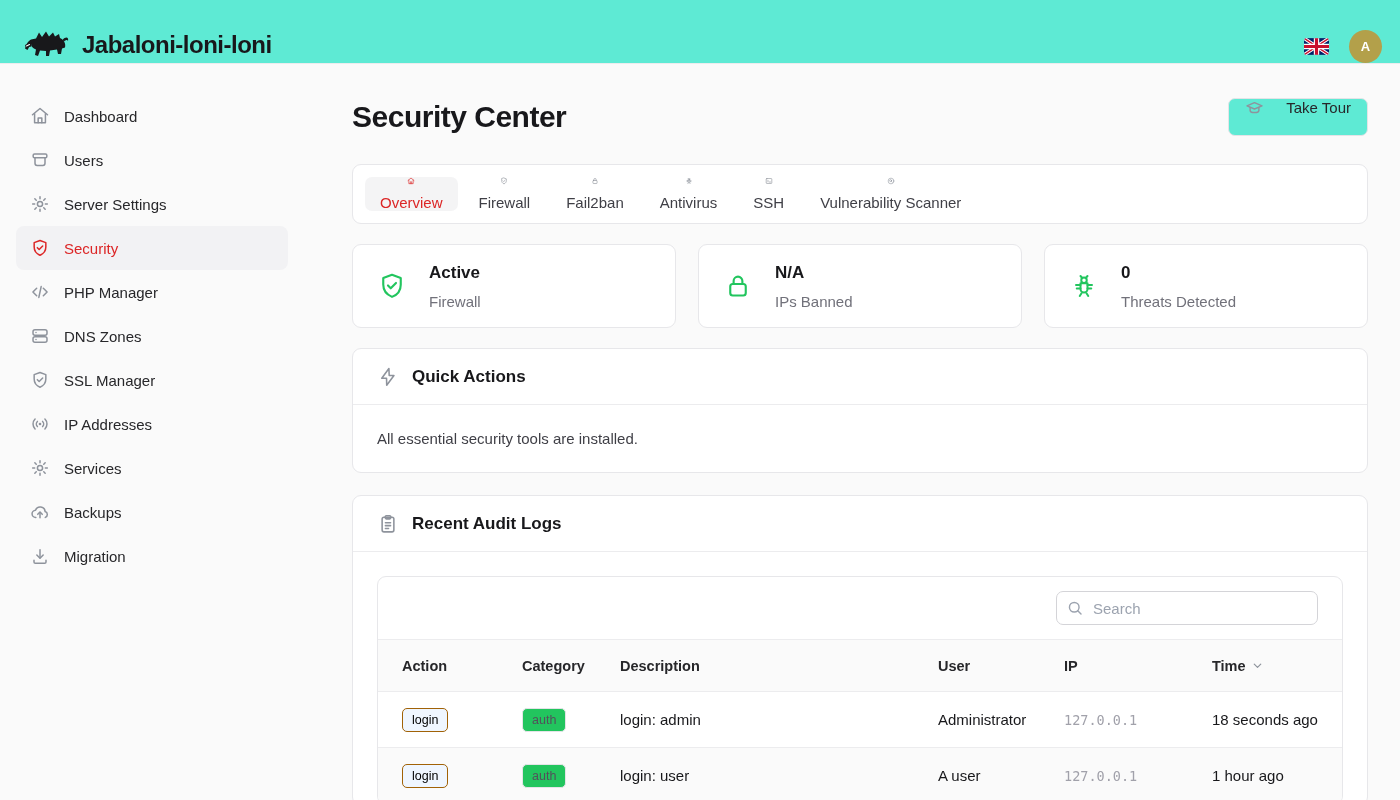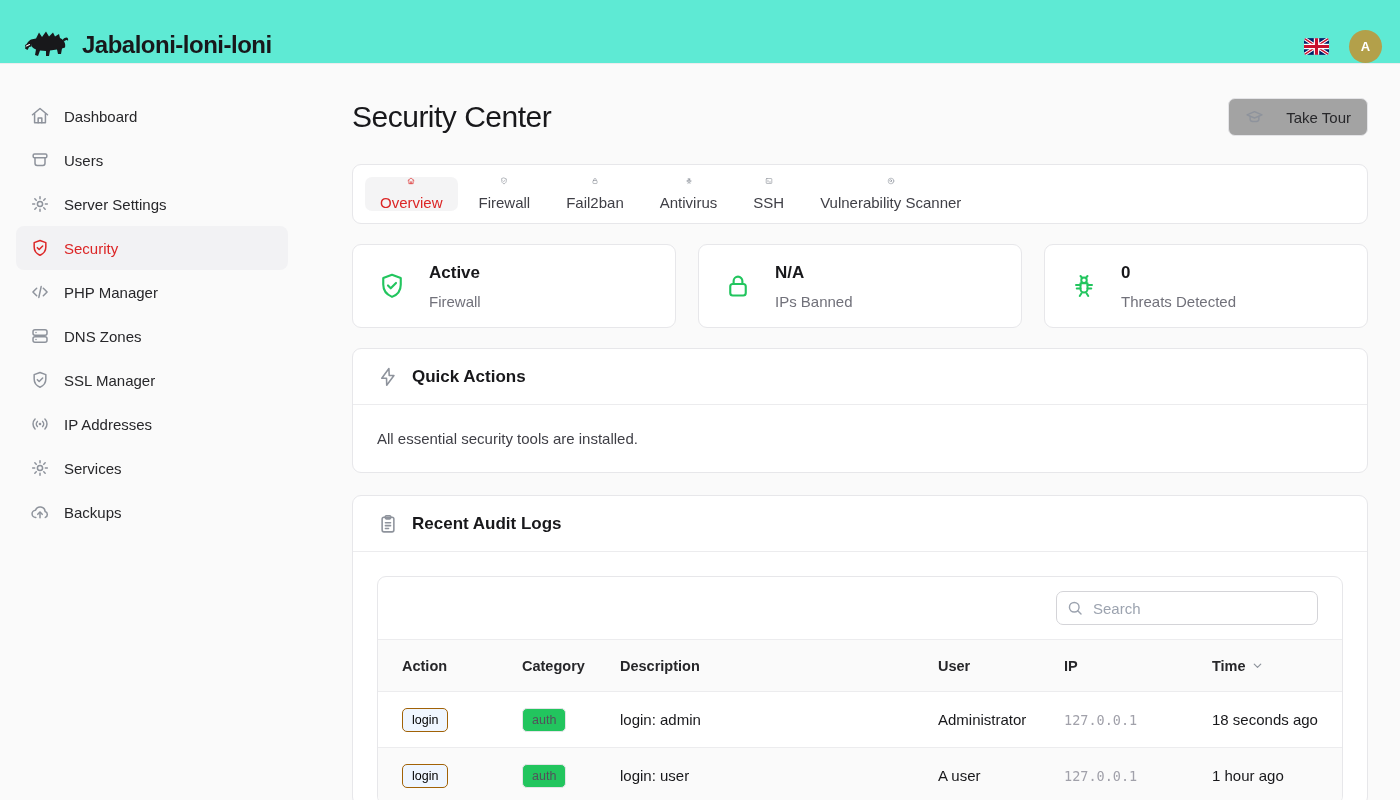"Security Center" .page-title { font-weight: 400 -> 700 }
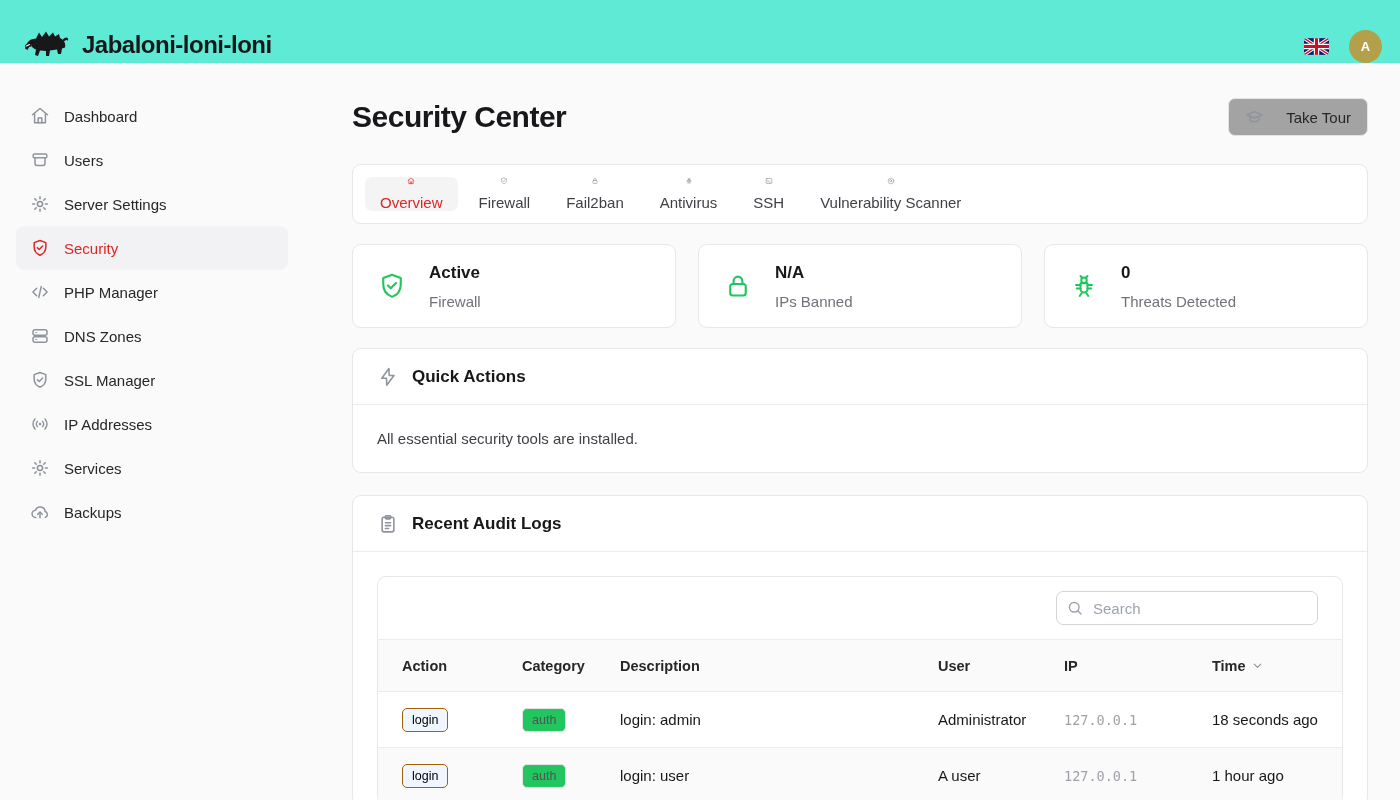"Take Tour" .tour-btn { align-items: center -> flex-start; background: #a3a3a3 -> #5eead4 }
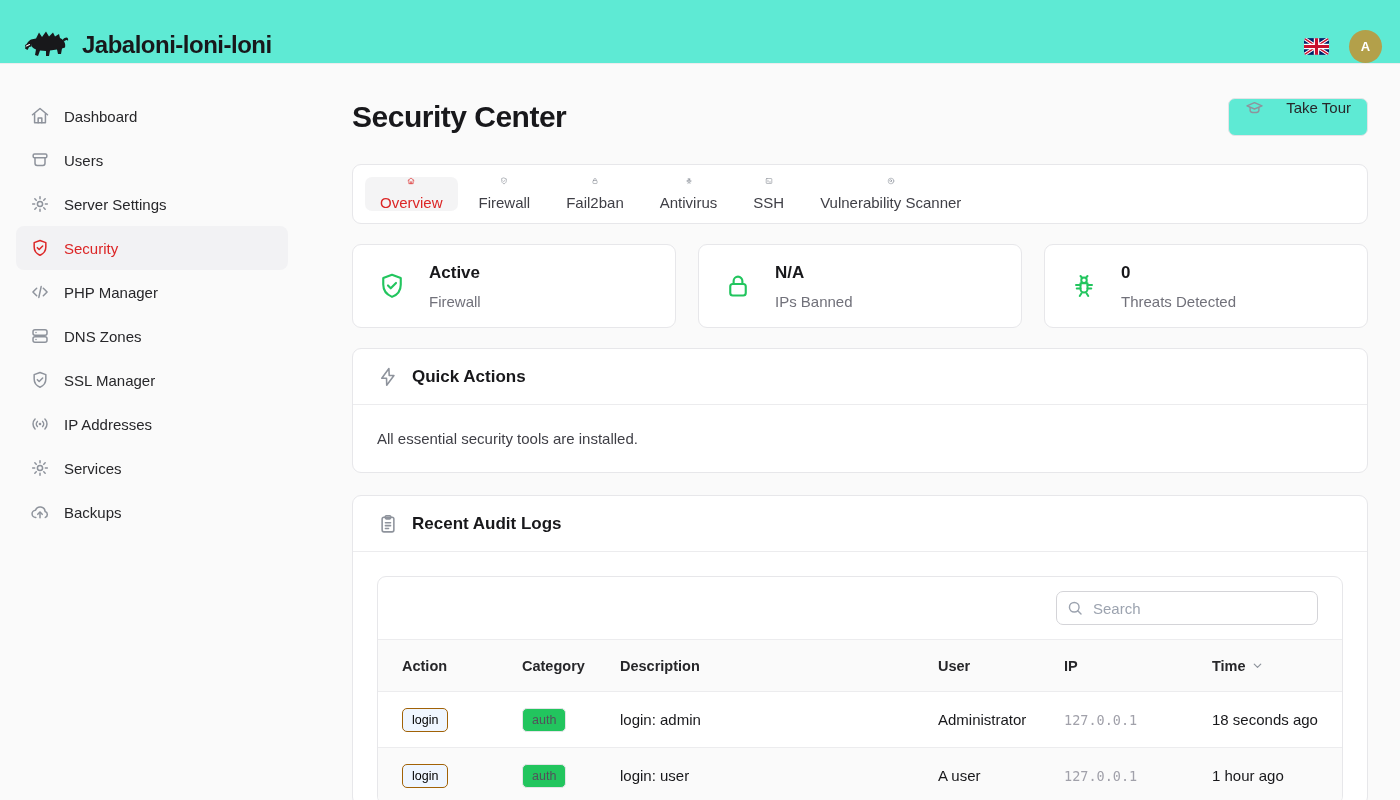"Migration" div.side-item { html: none -> <div> <svg> <path></path> <path></path> <path></path> </svg> <span>Migration</span> </div> }
